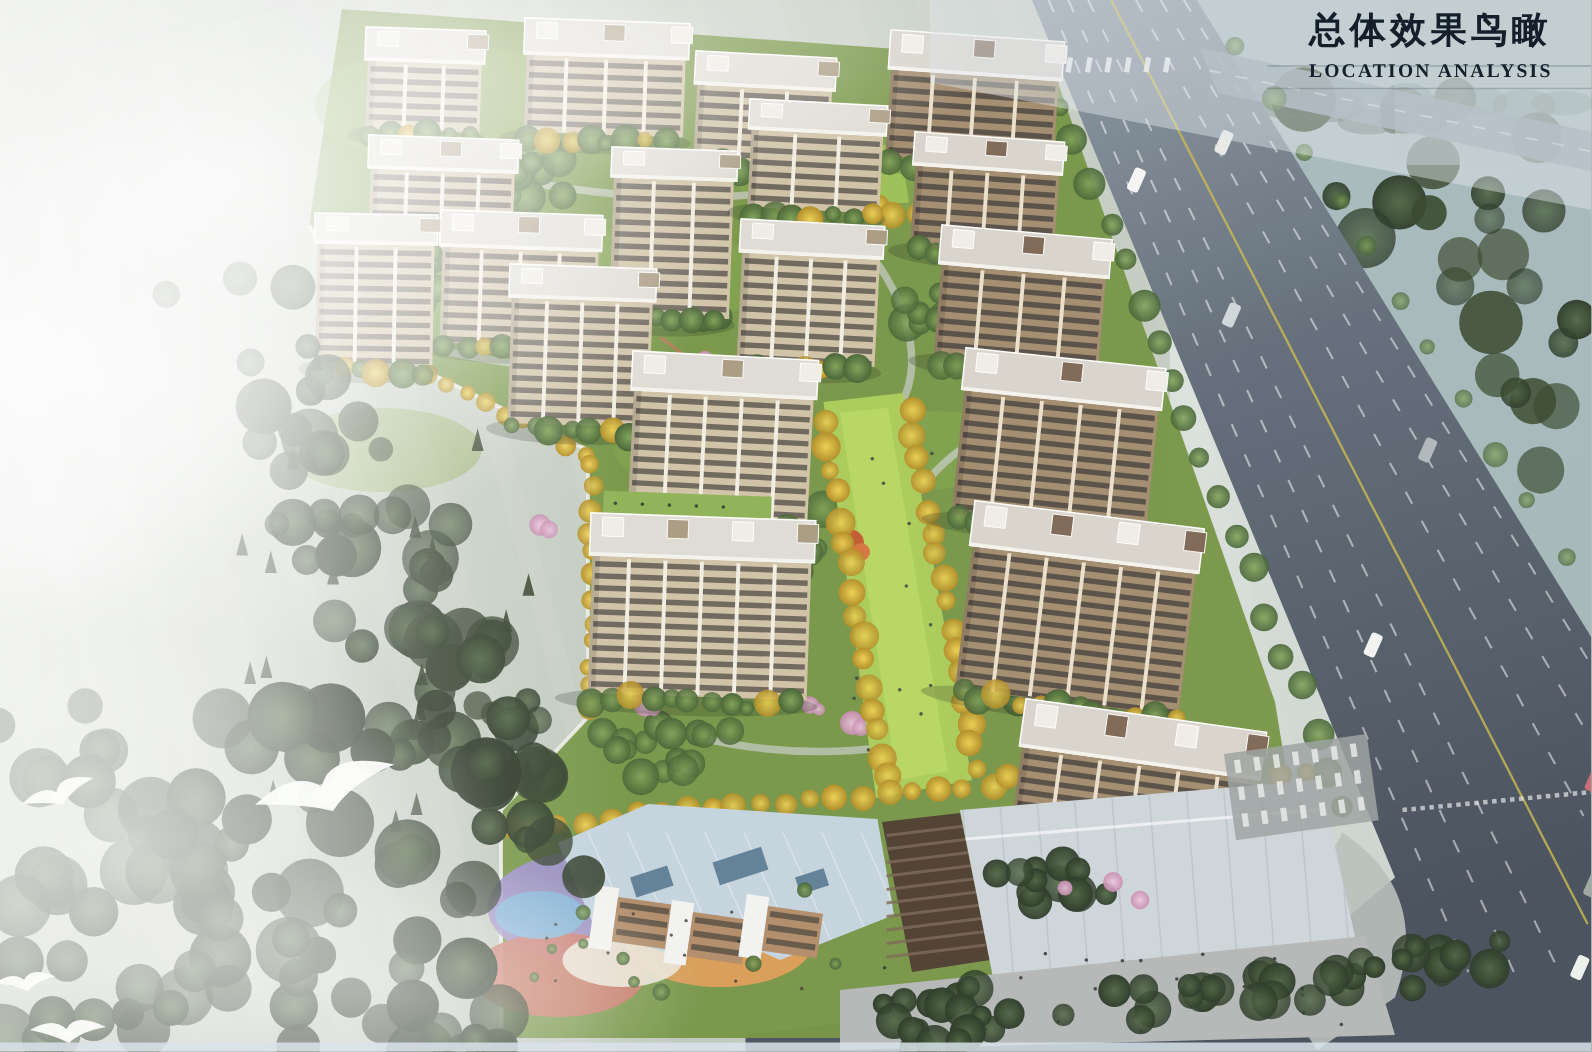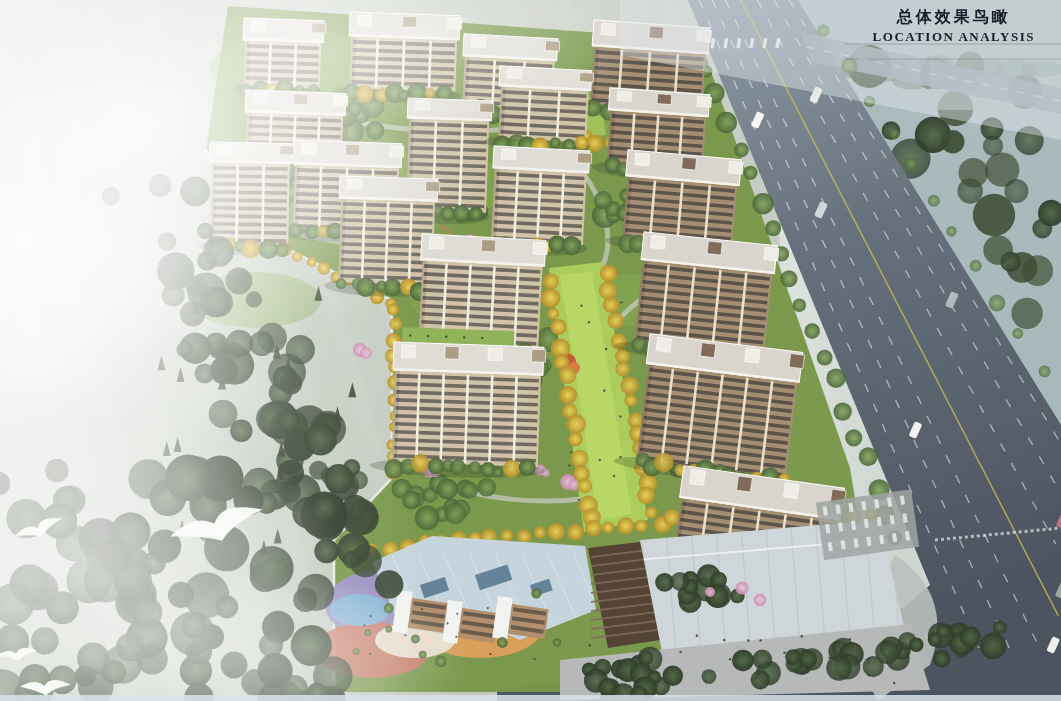"总体效果鸟瞰" .title-cn { font-size: 16px -> 24px }
